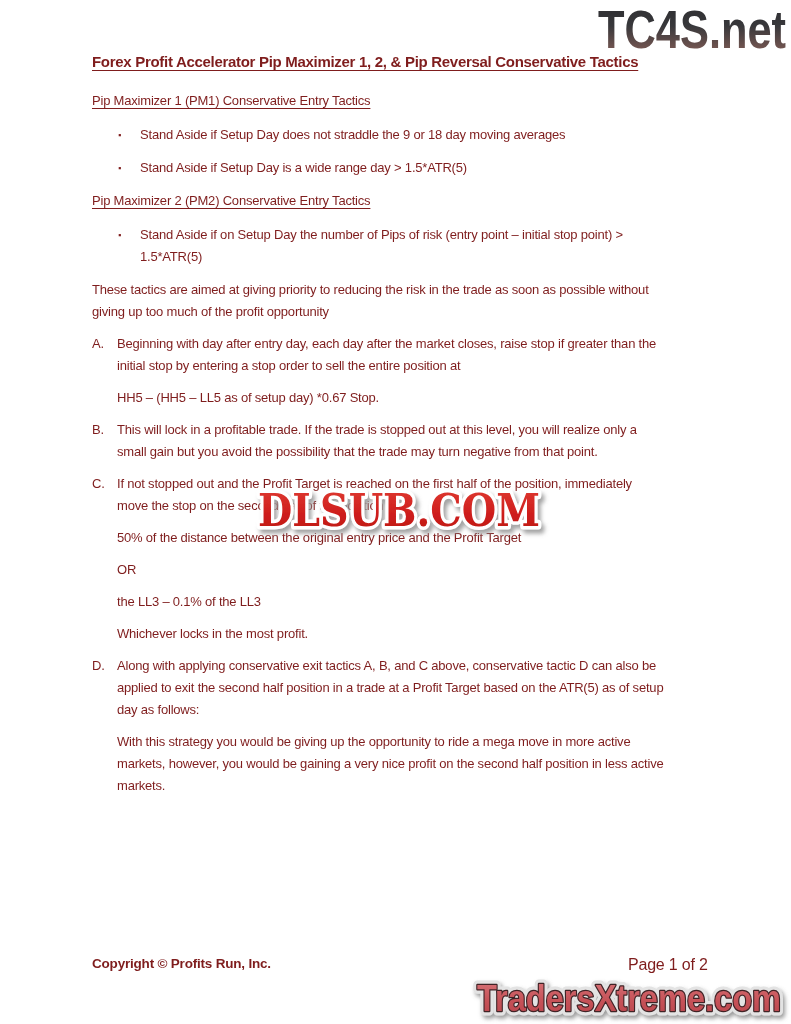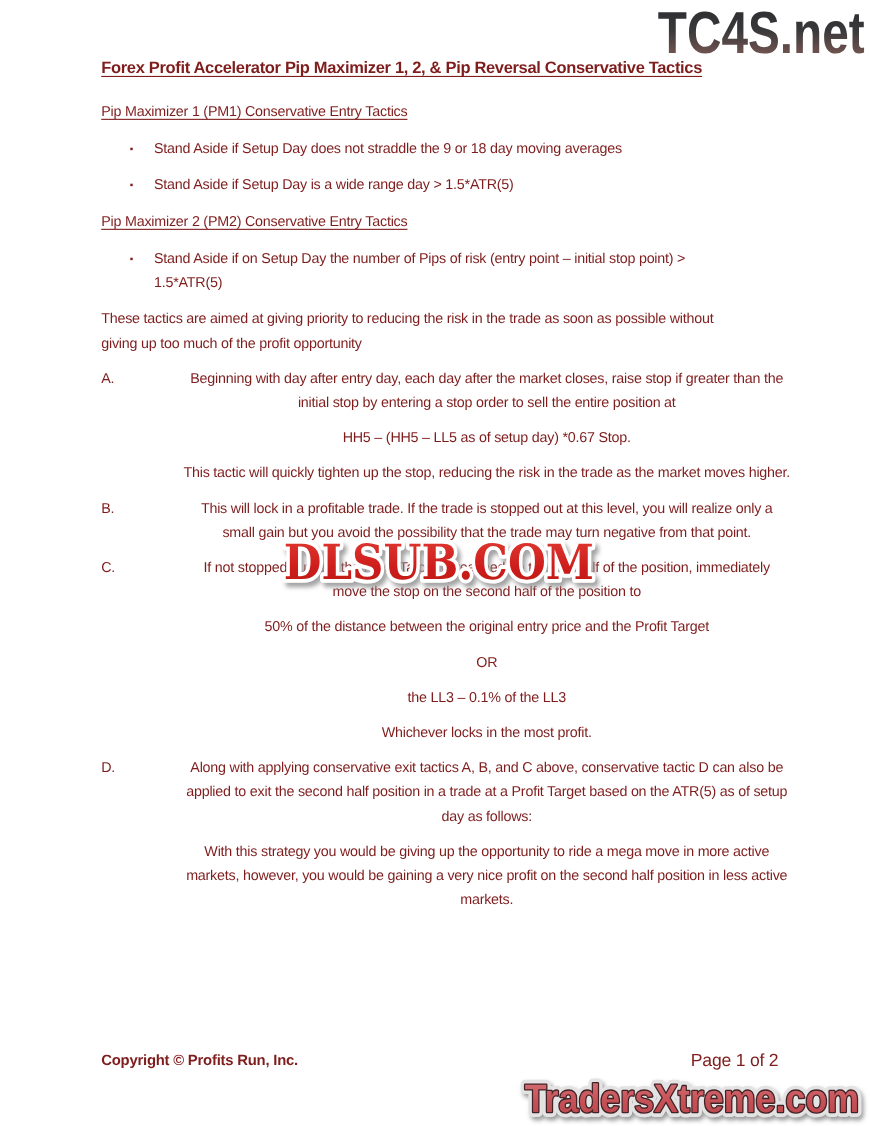"Beginning with day after entry" .item-body { text-align: center -> none }
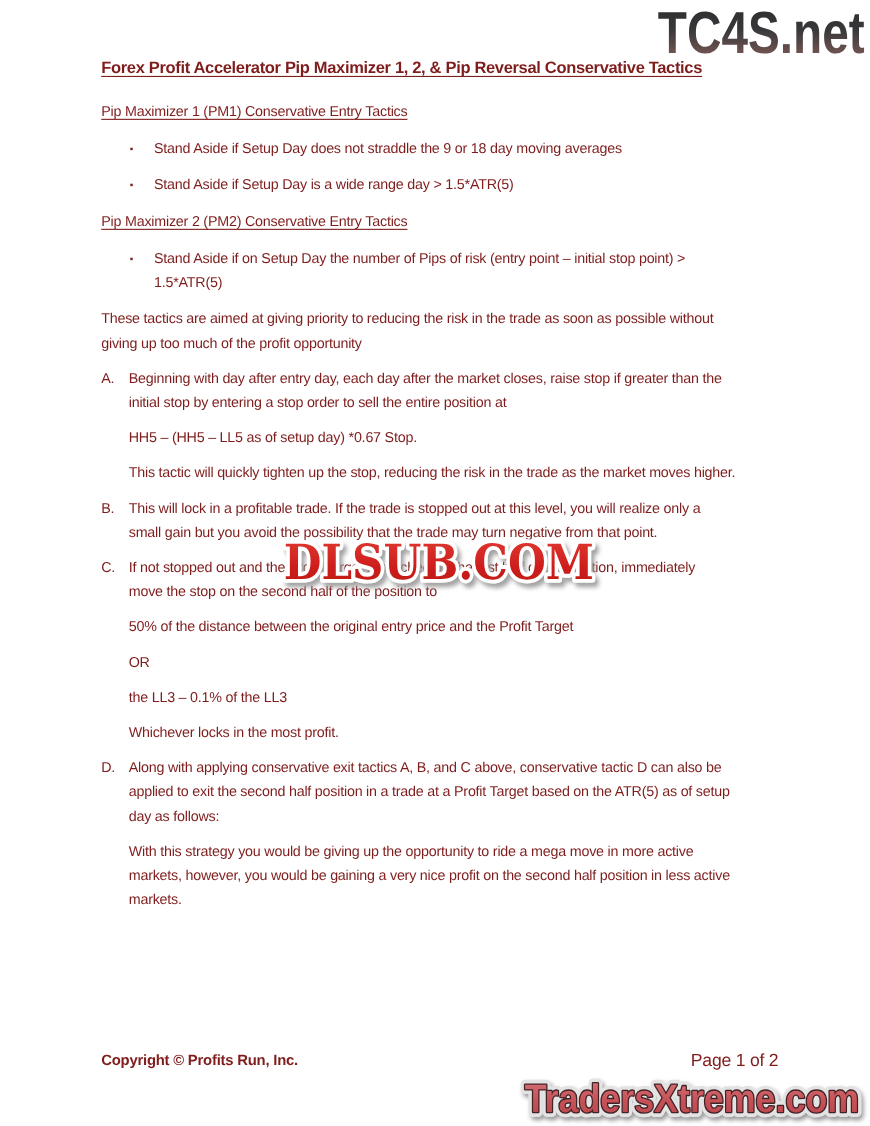"This tactic will quickly tighten" div.para { html: <div>This tactic will quickly tighten up the stop, reducing the risk in the trade as the market moves higher.</div> -> none }
